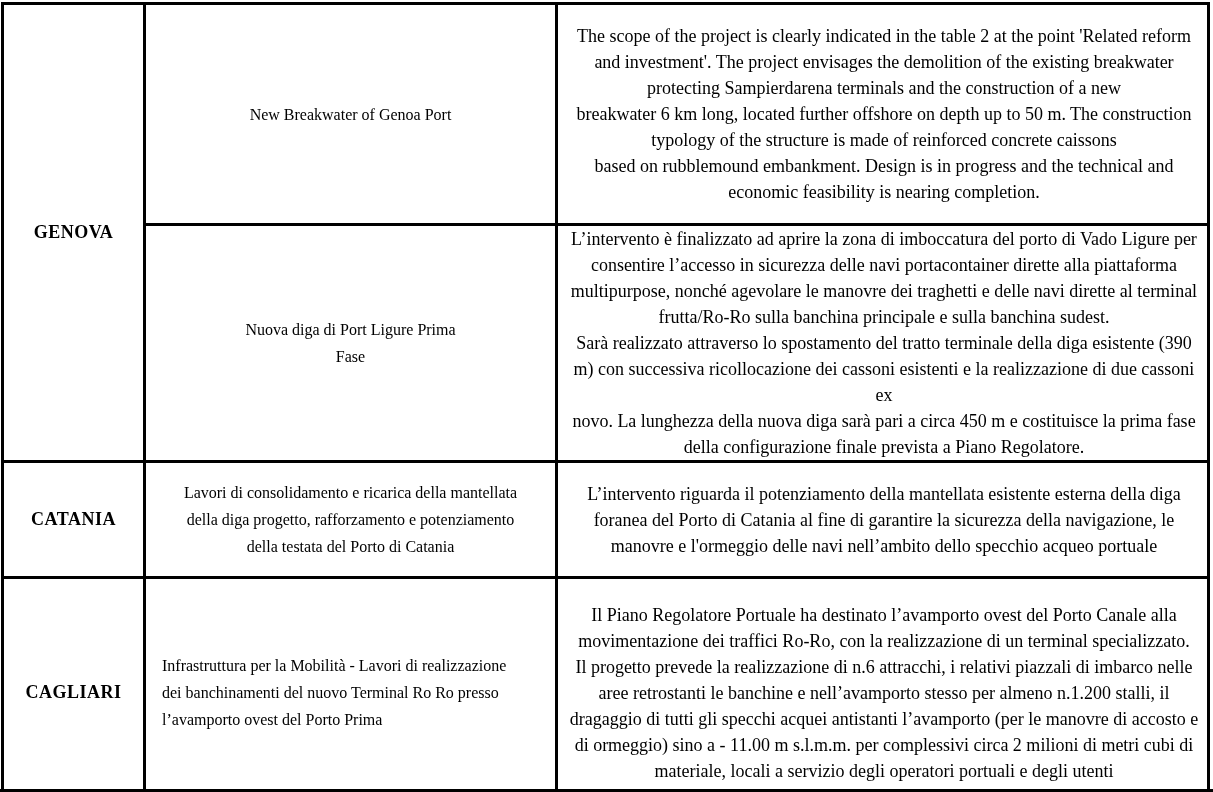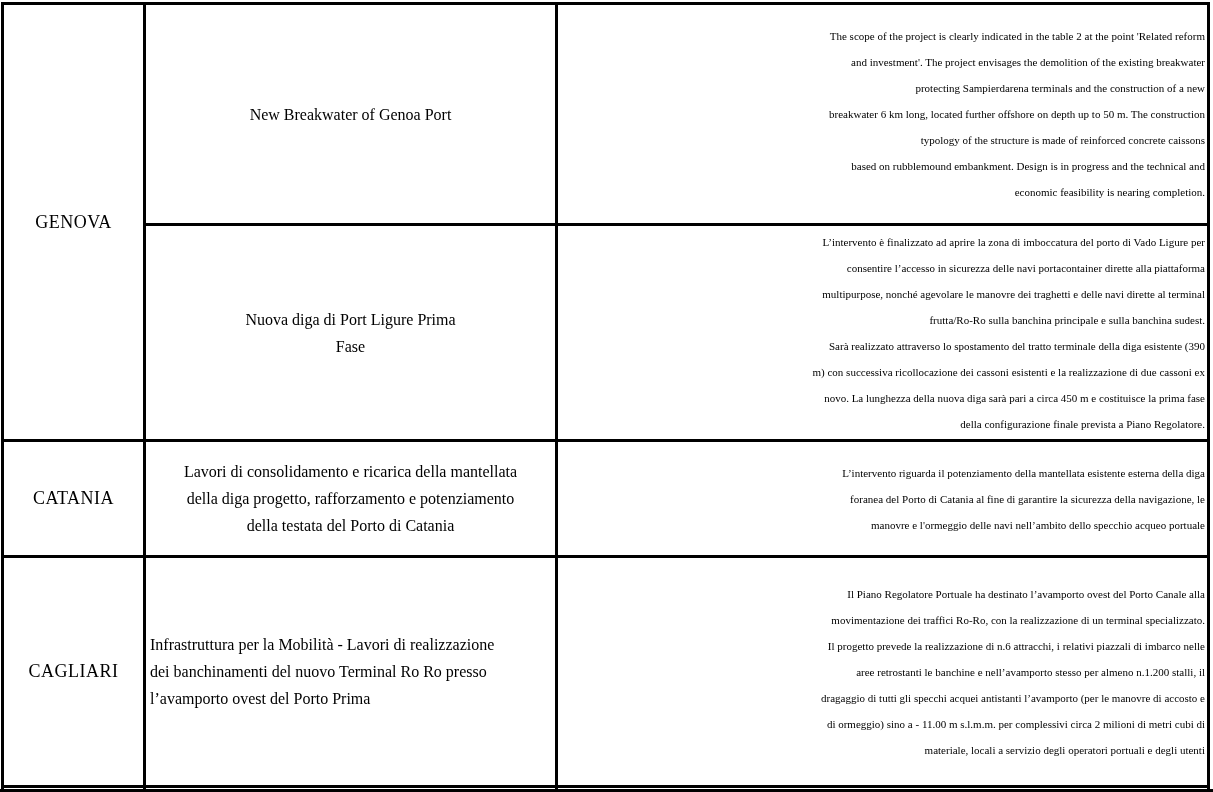"The scope of the project" .desc-cell { font-size: 11px -> 18px; text-align: right -> center }
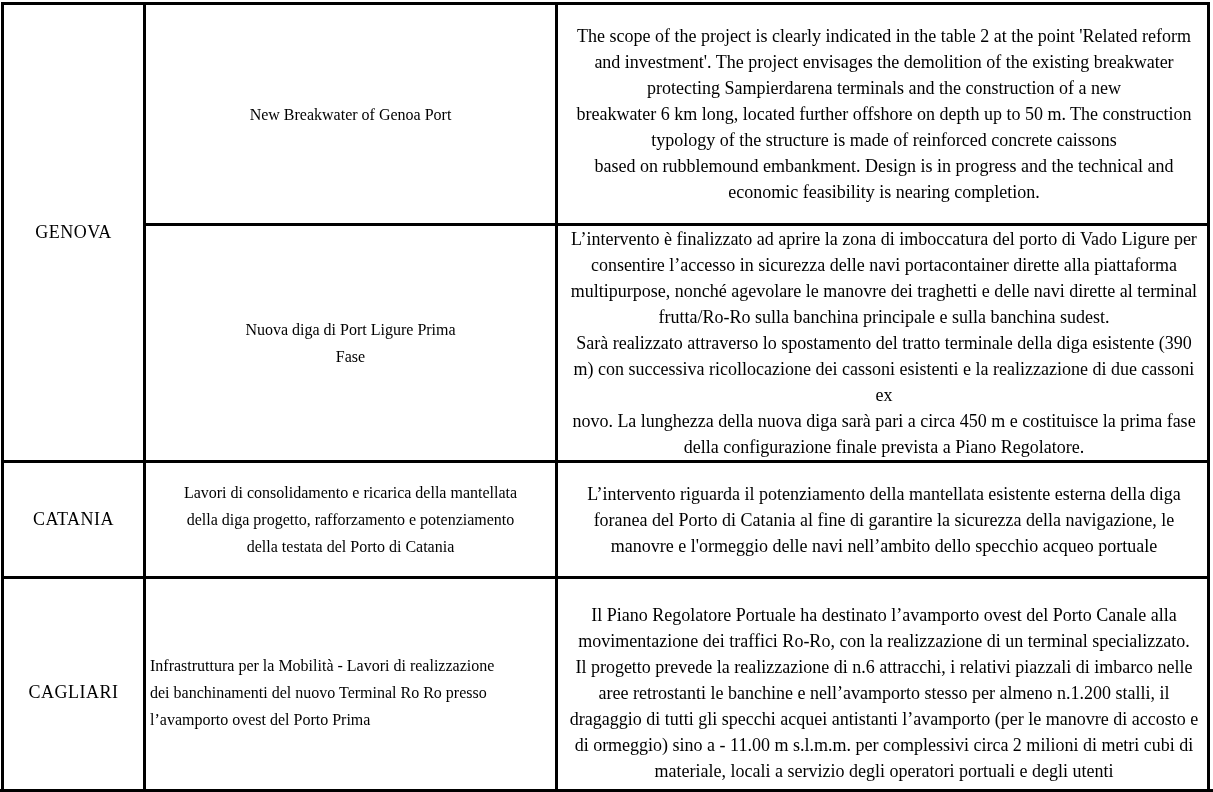"New Breakwater of Genoa Port" .title-cell { padding: 0 4px -> 0 16px }
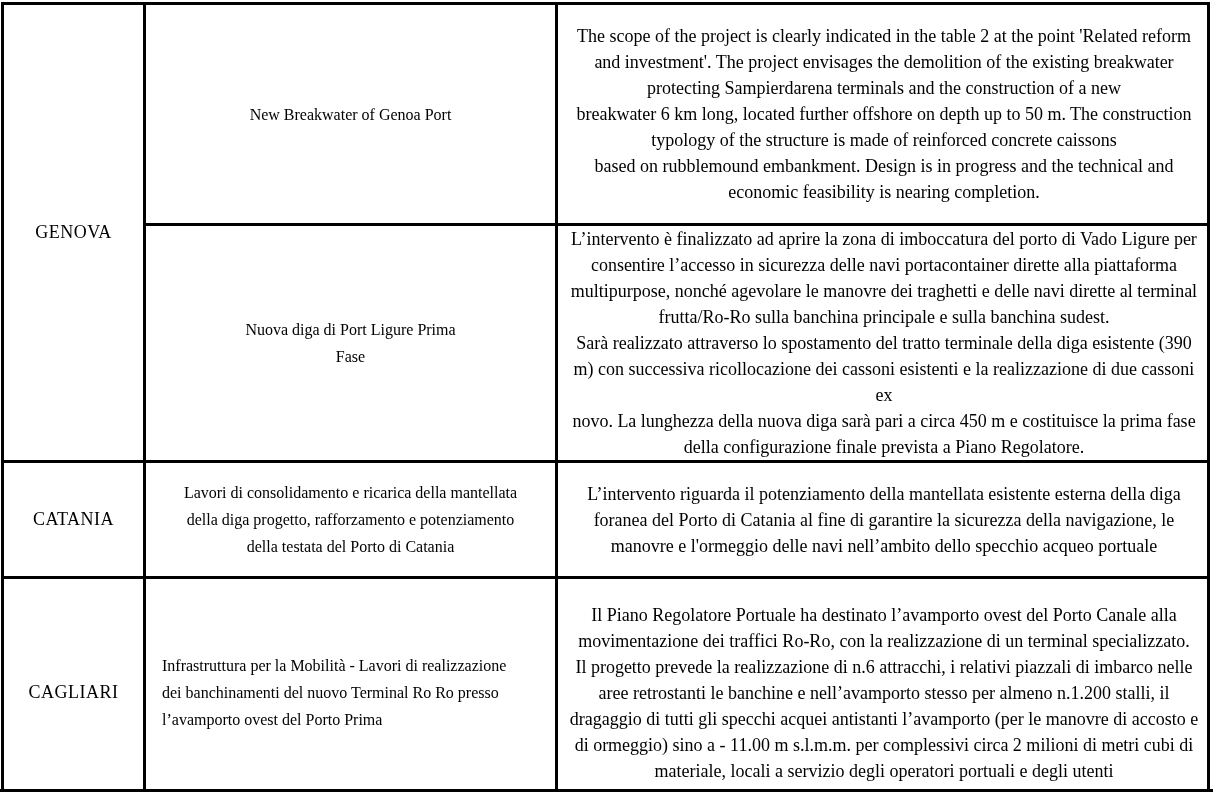"GENOVA" .port-cell { font-weight: normal -> bold }
